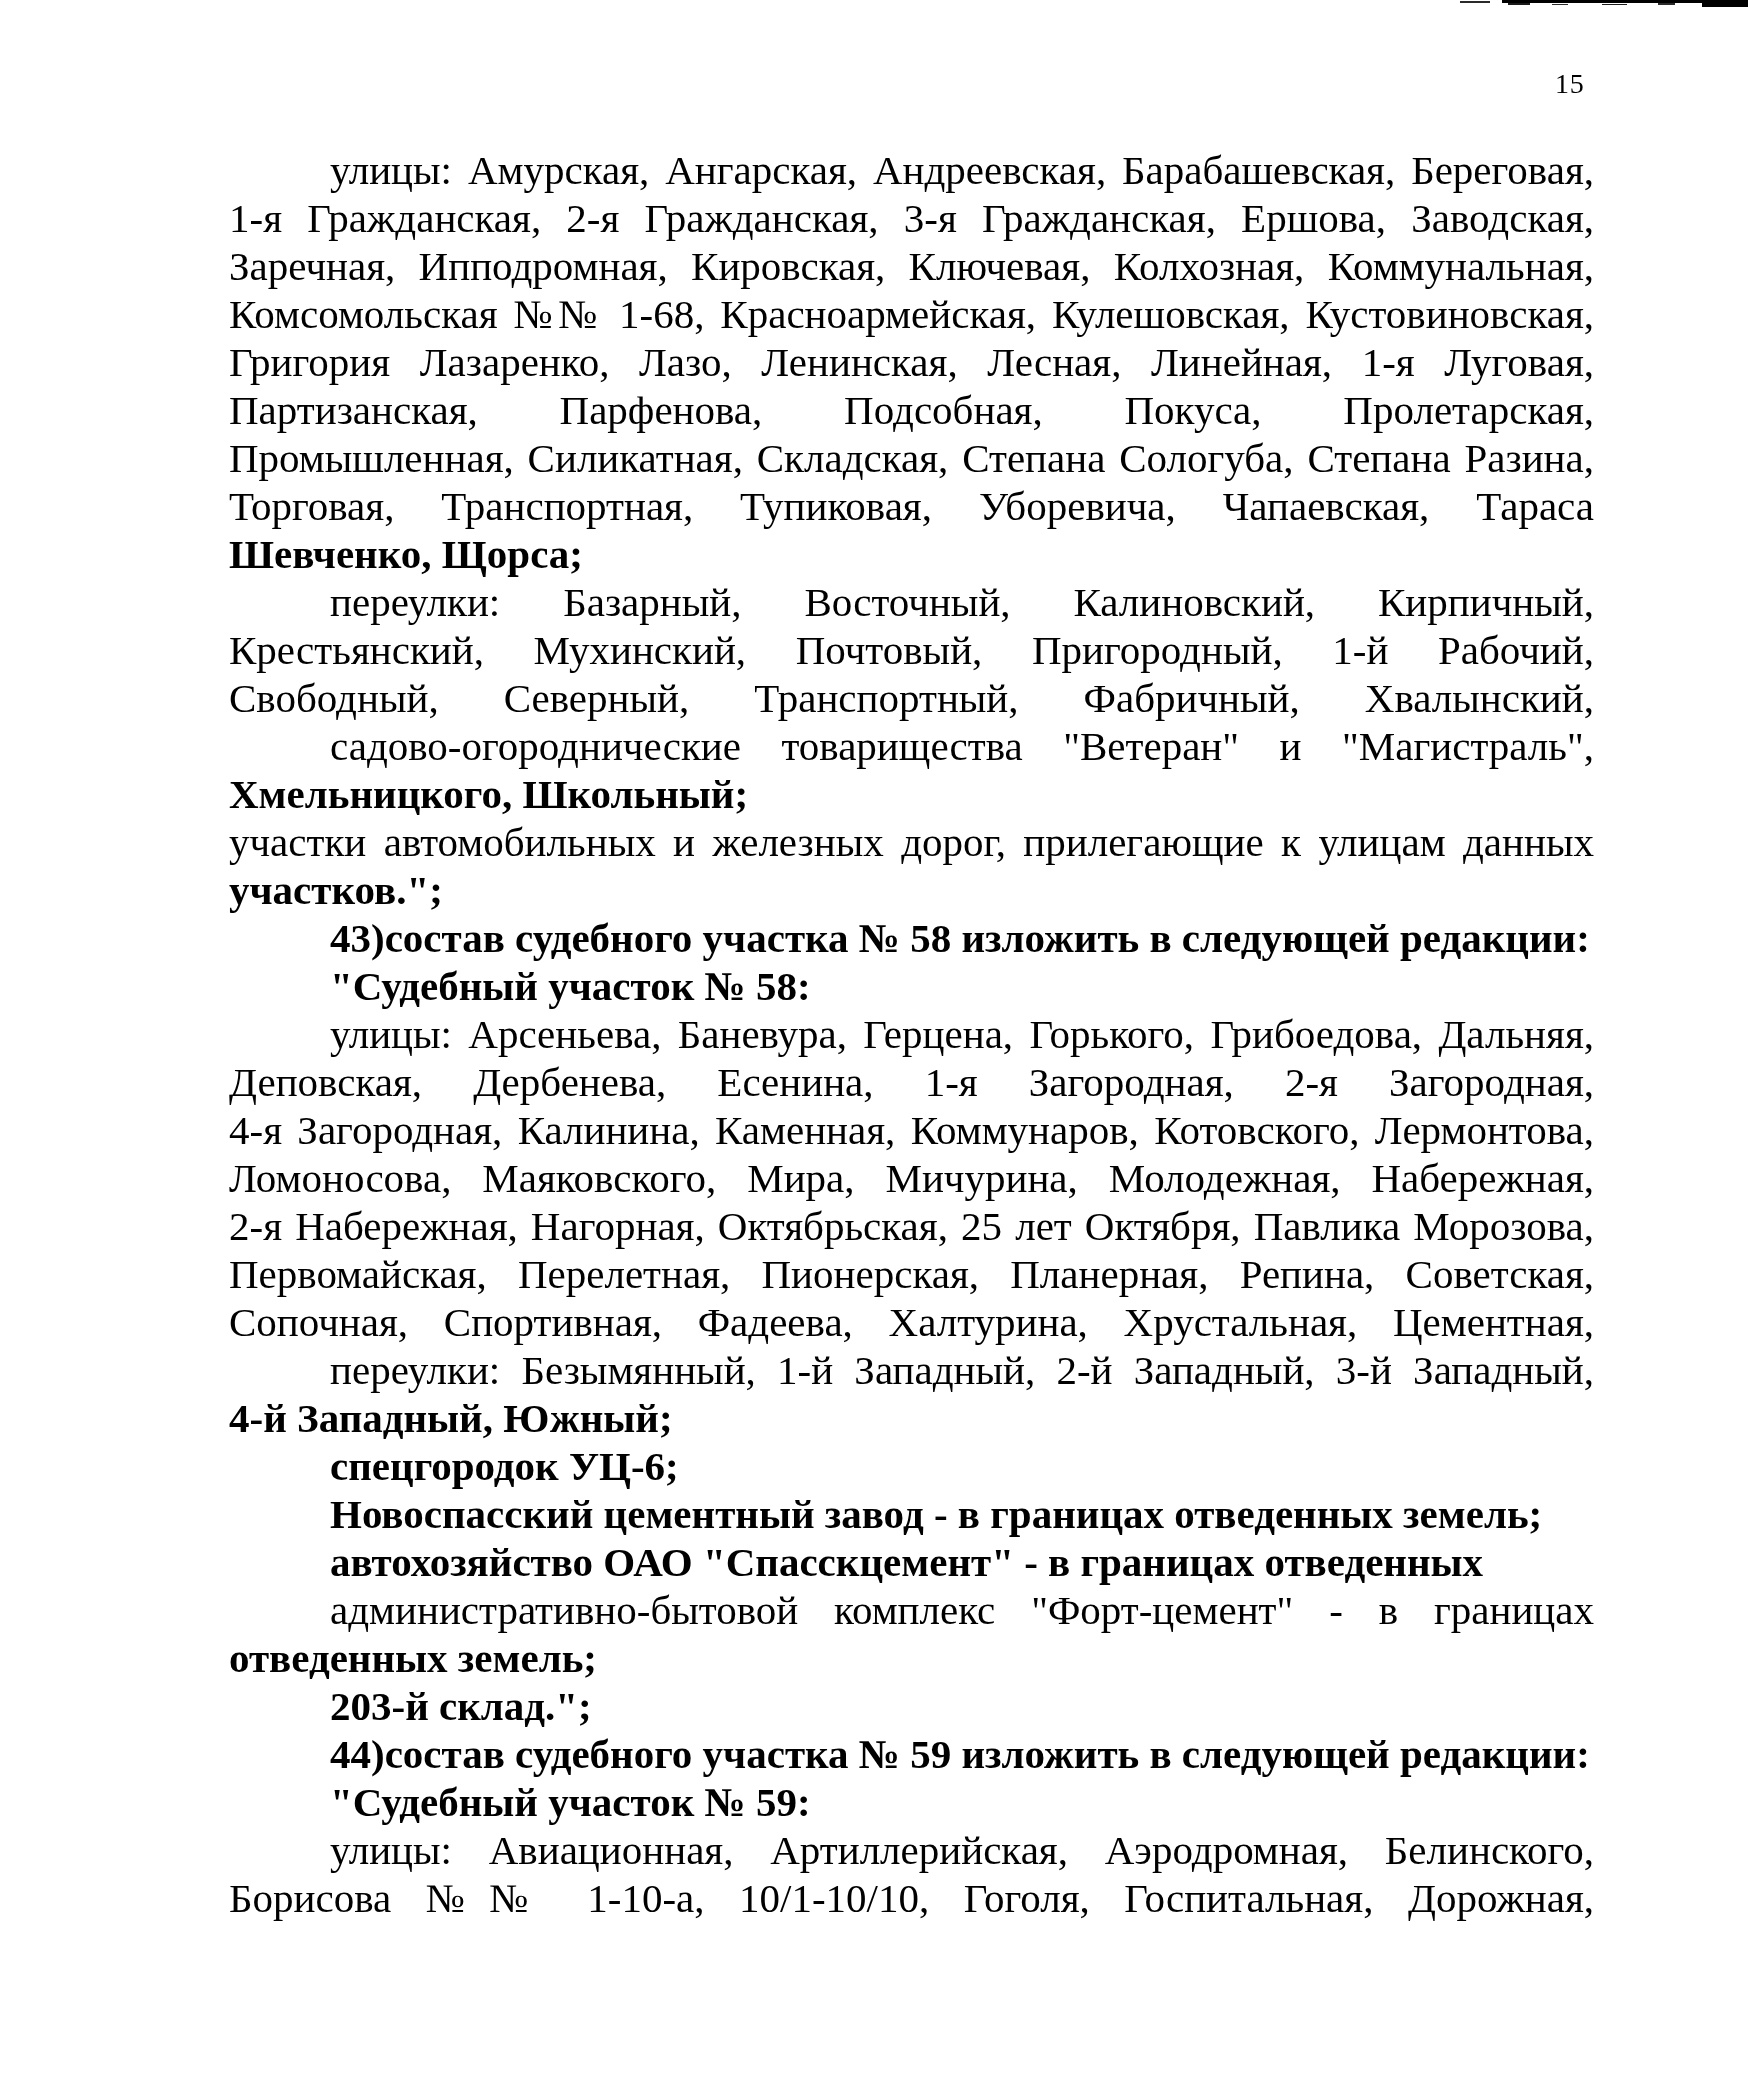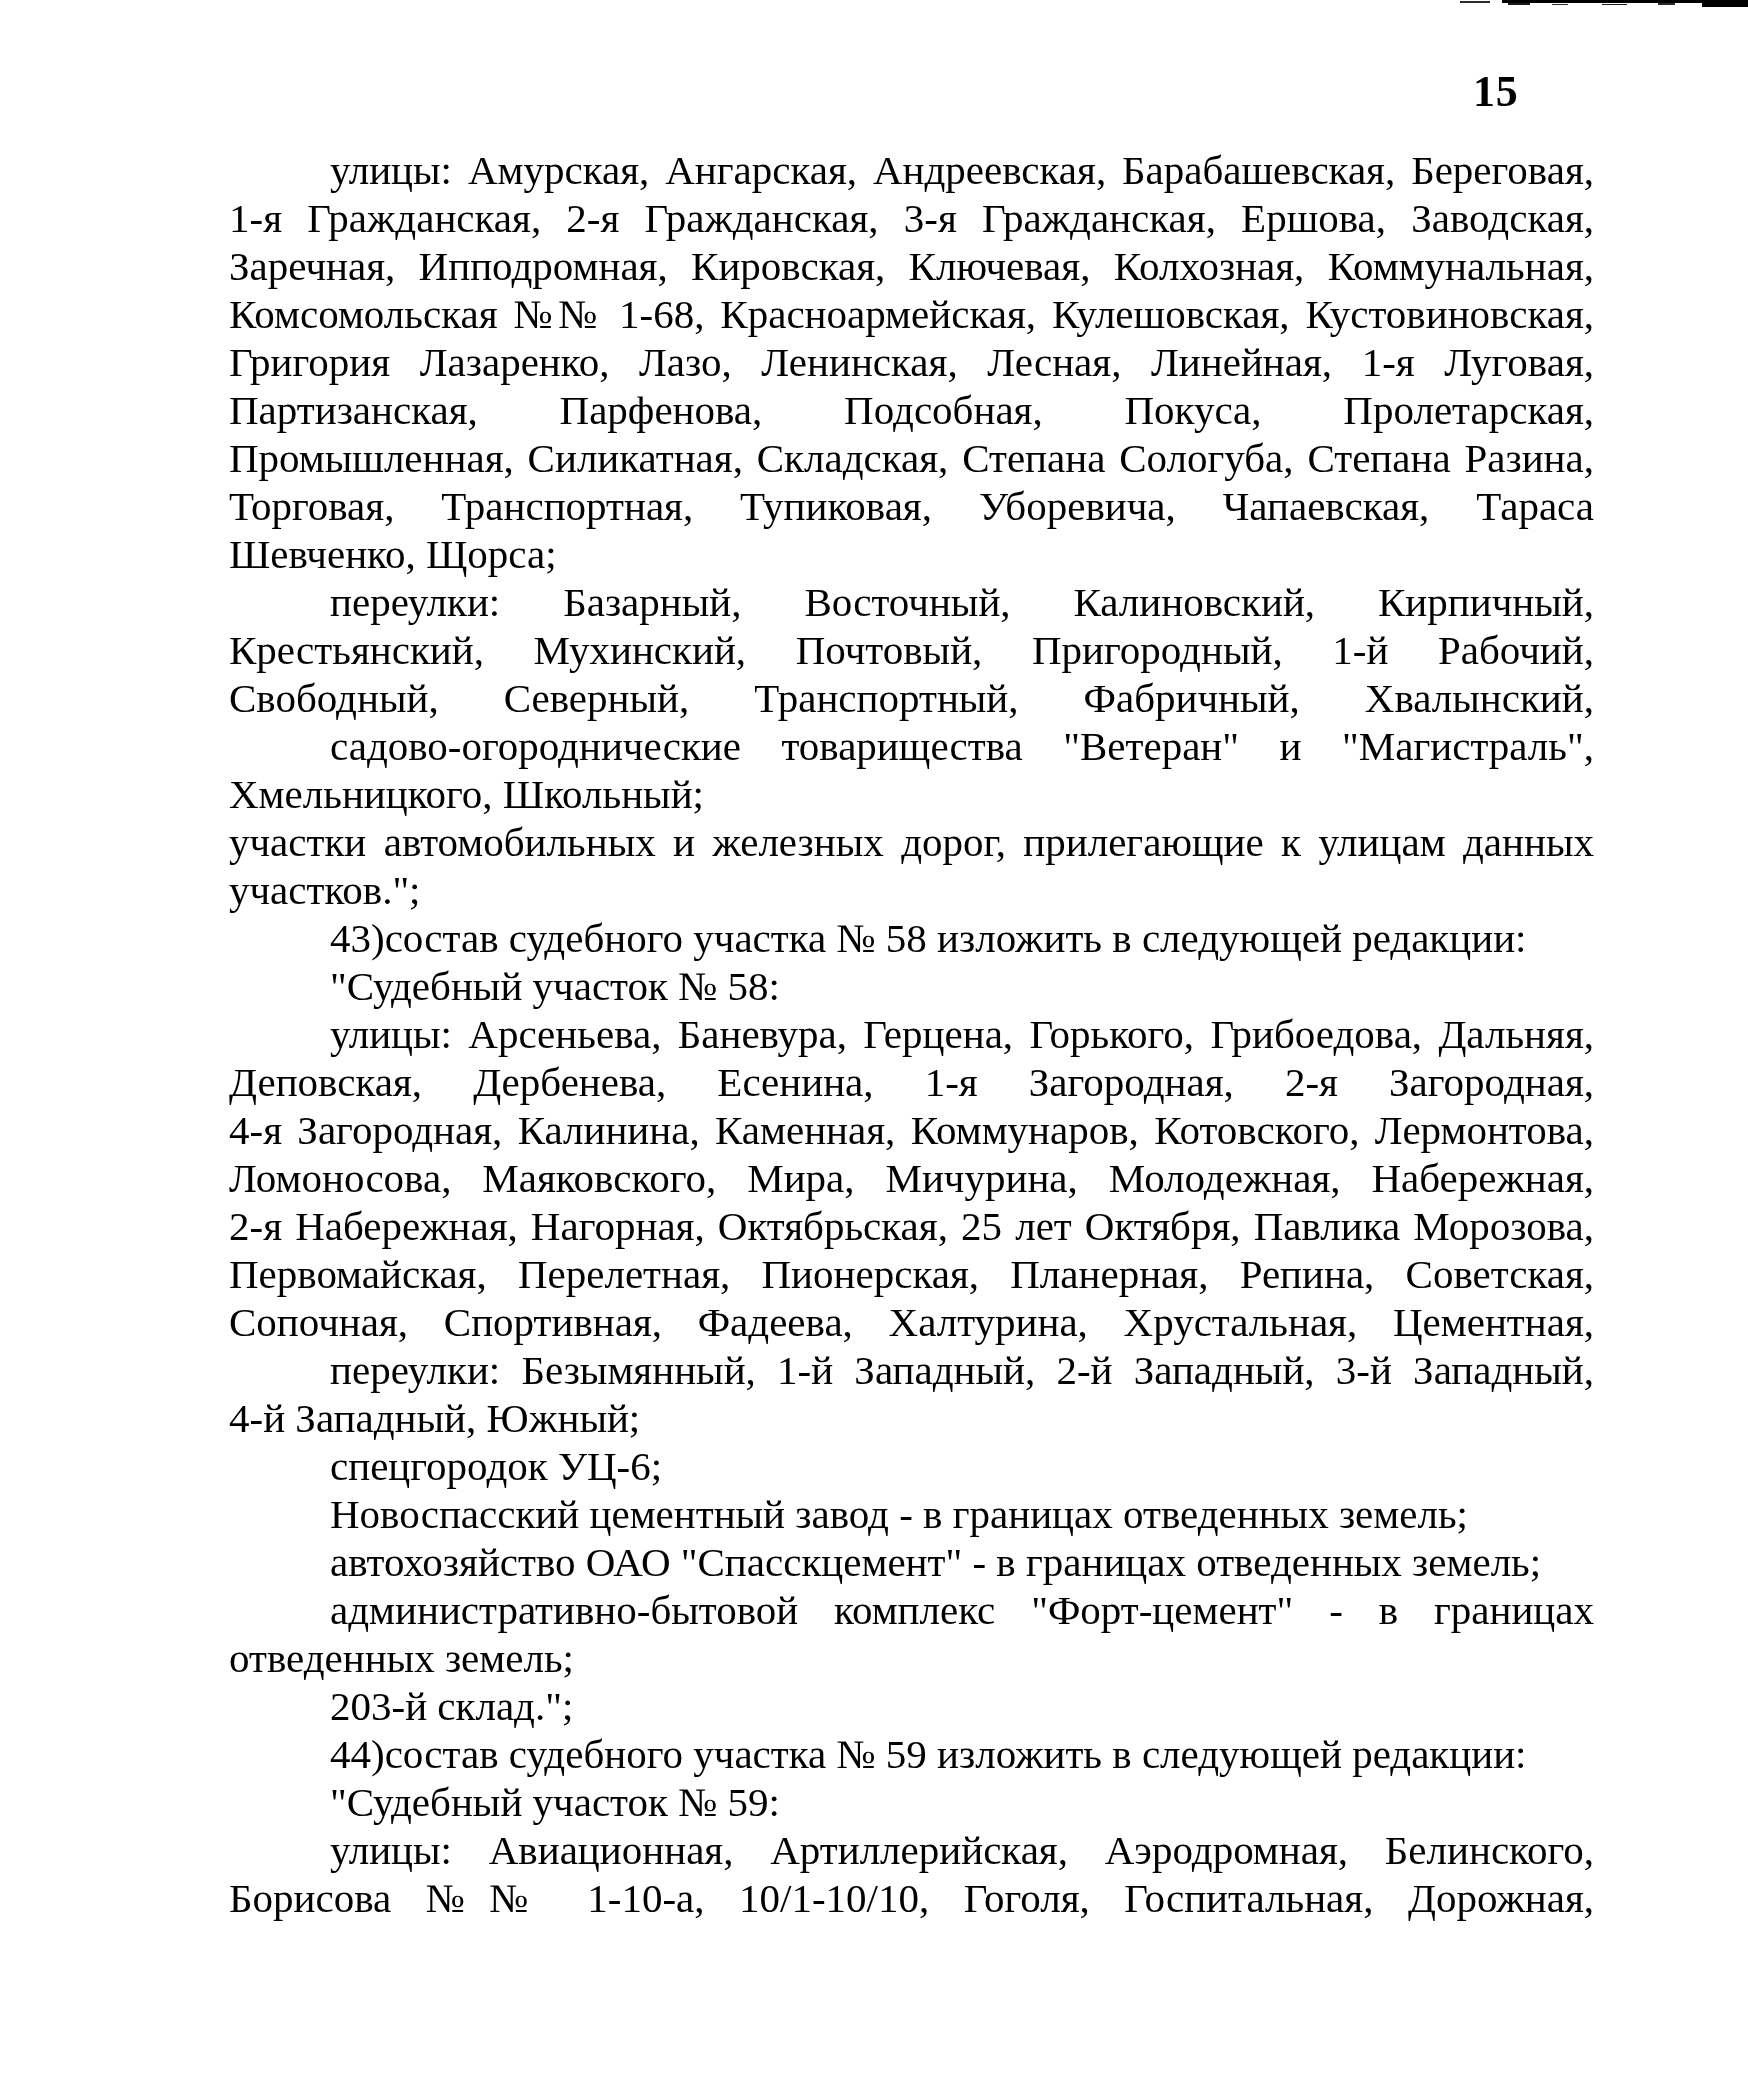"15" .page-number { font-size: 44px -> 28px; font-weight: bold -> none; left: 1473px -> 1555px }
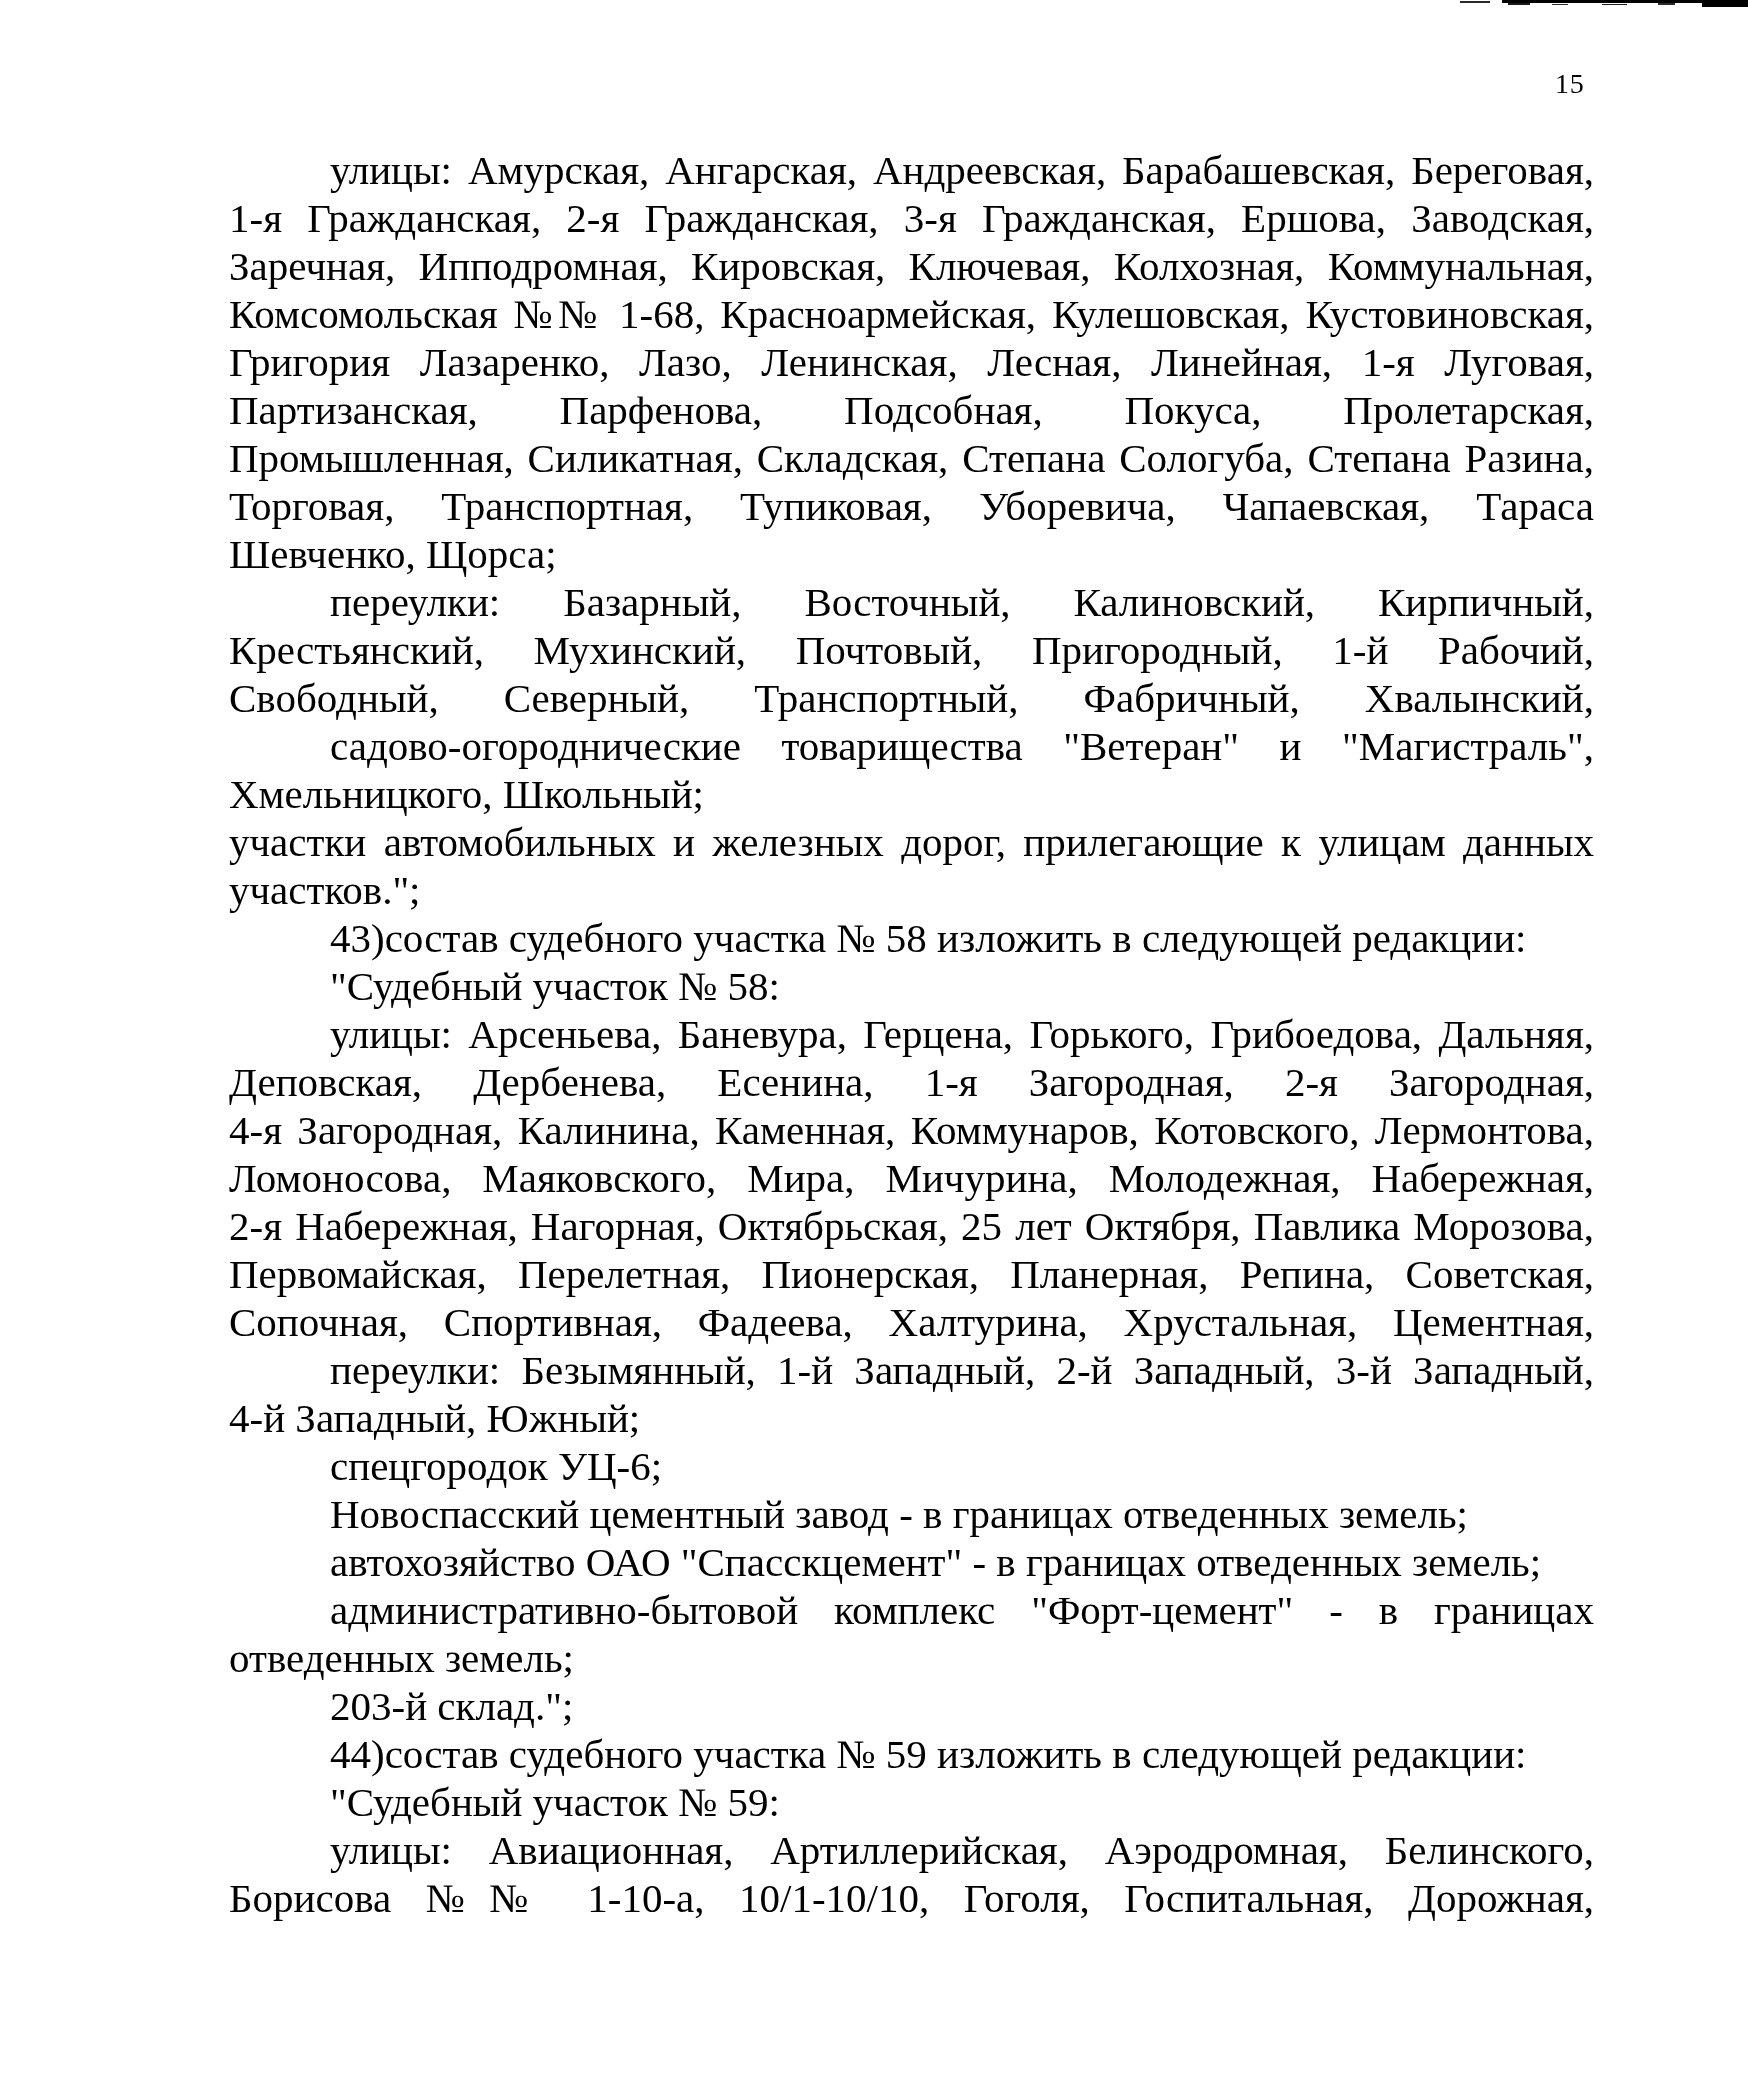"Шевченко, Щорса;" .line.last { font-weight: none -> bold; text-align: right -> left }
